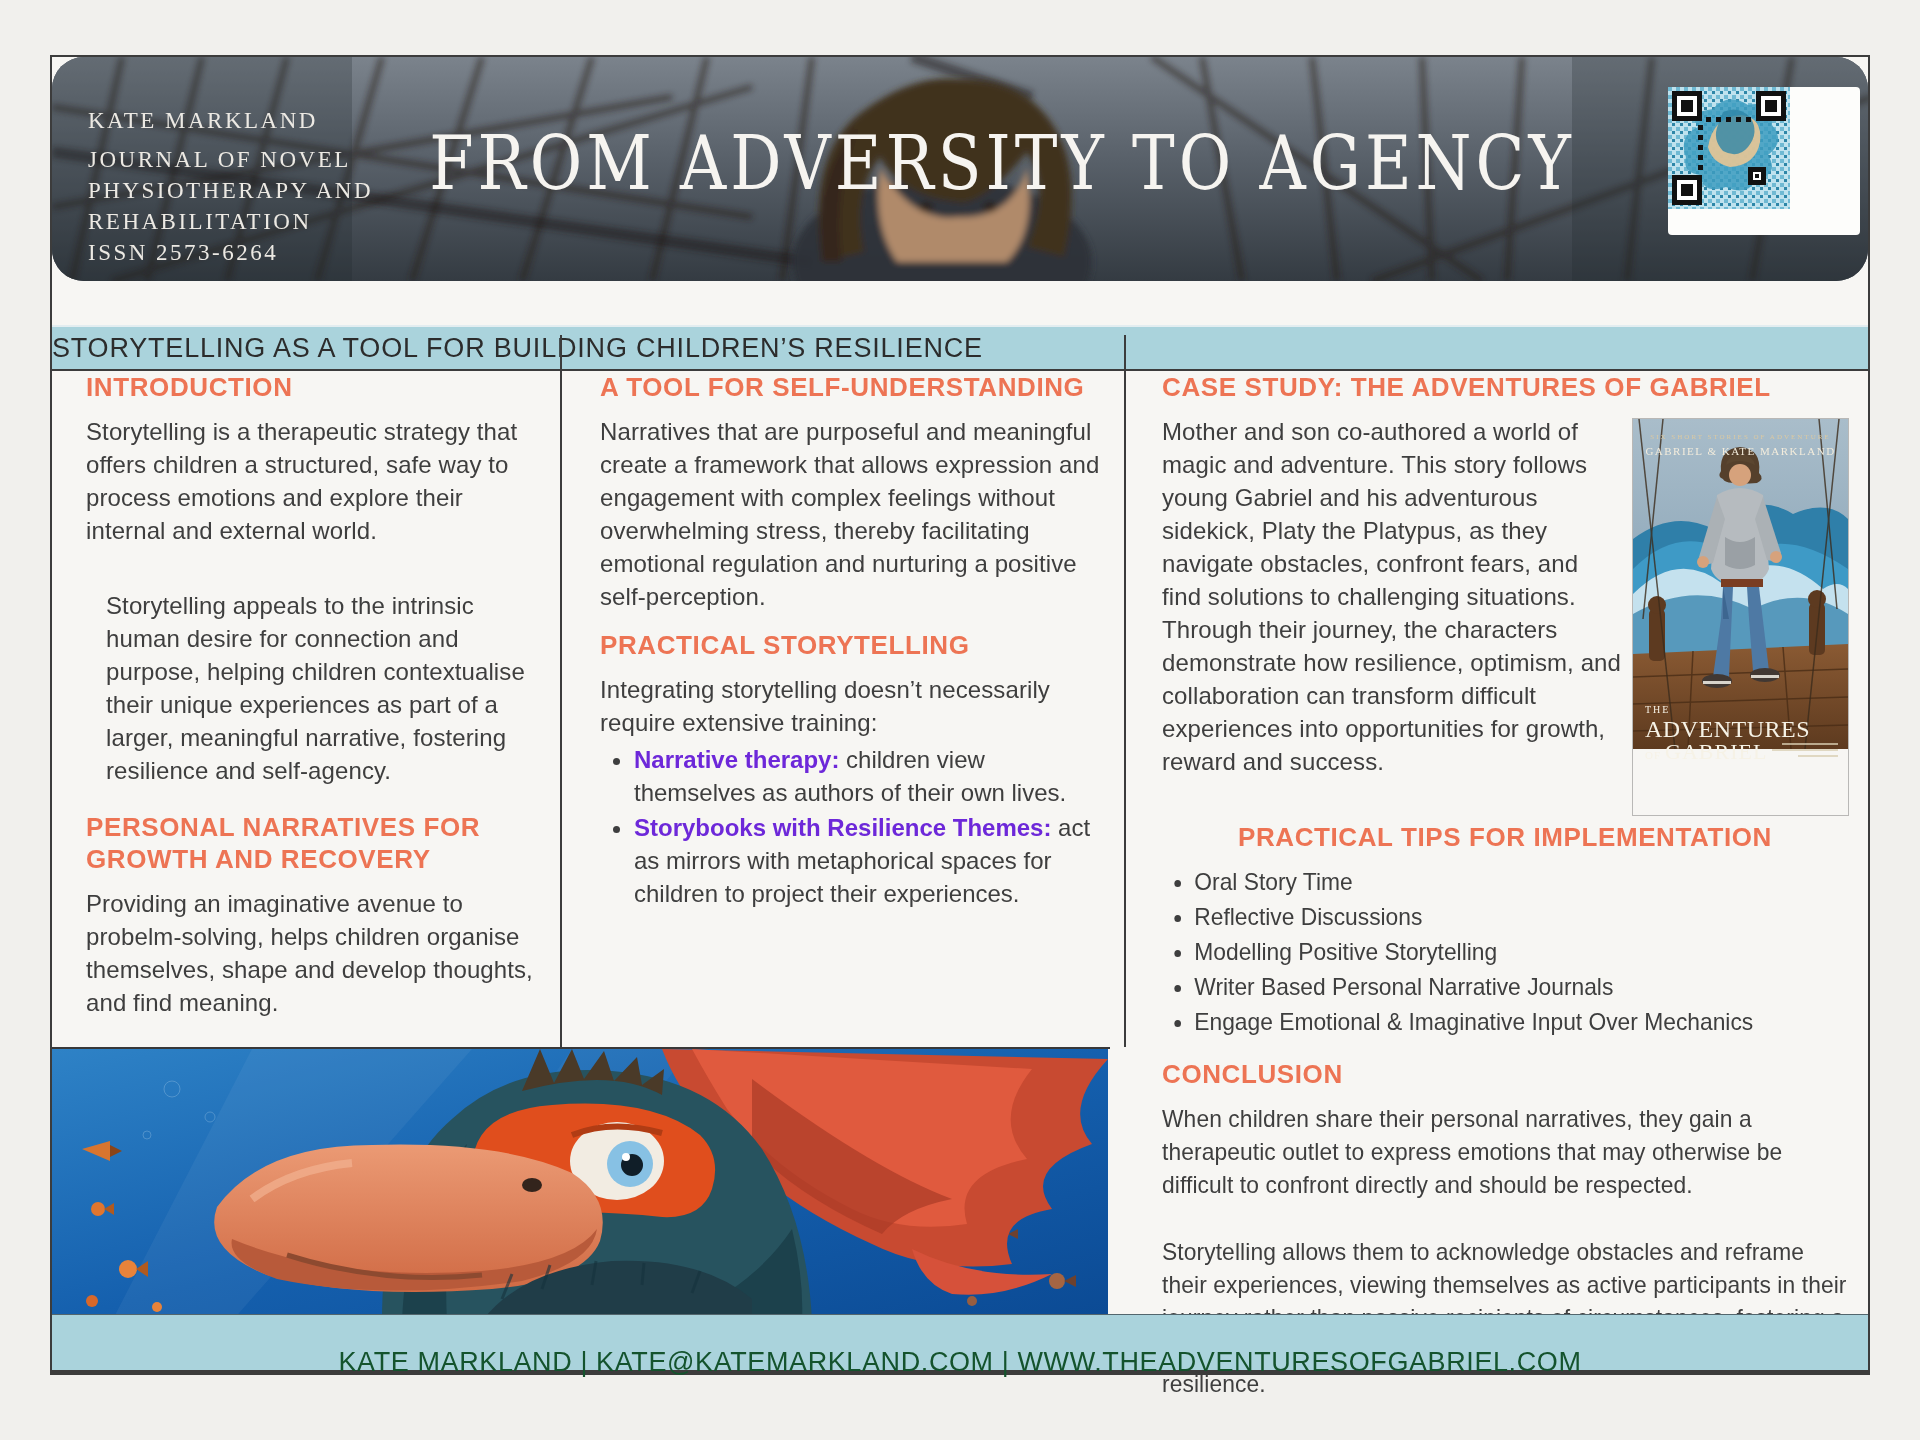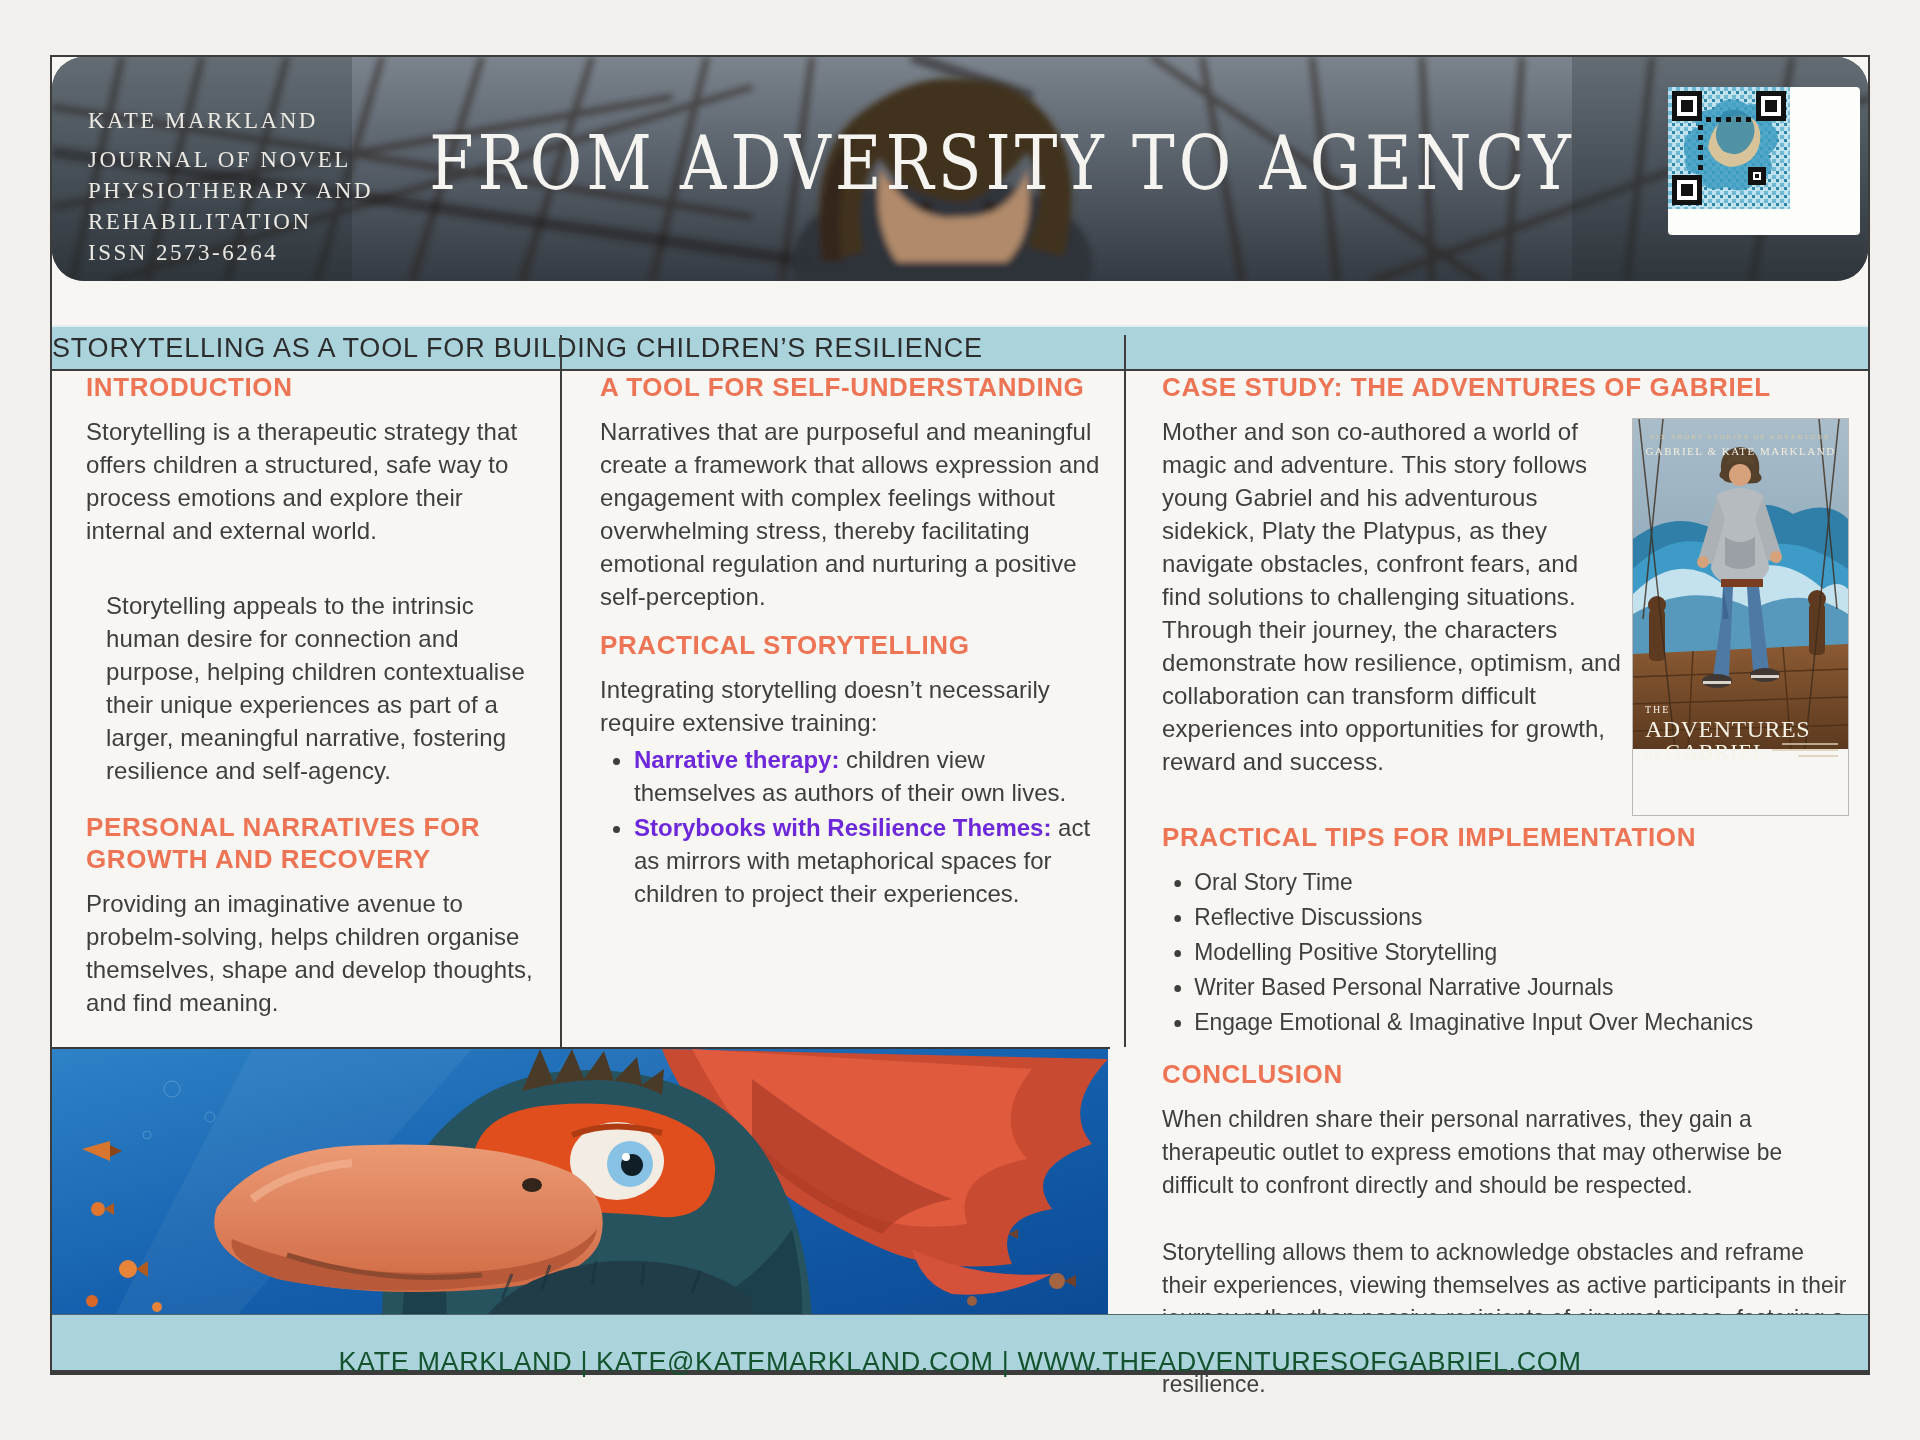"PRACTICAL TIPS FOR IMPLEMENTATION" h3.sec { text-align: none -> center }
